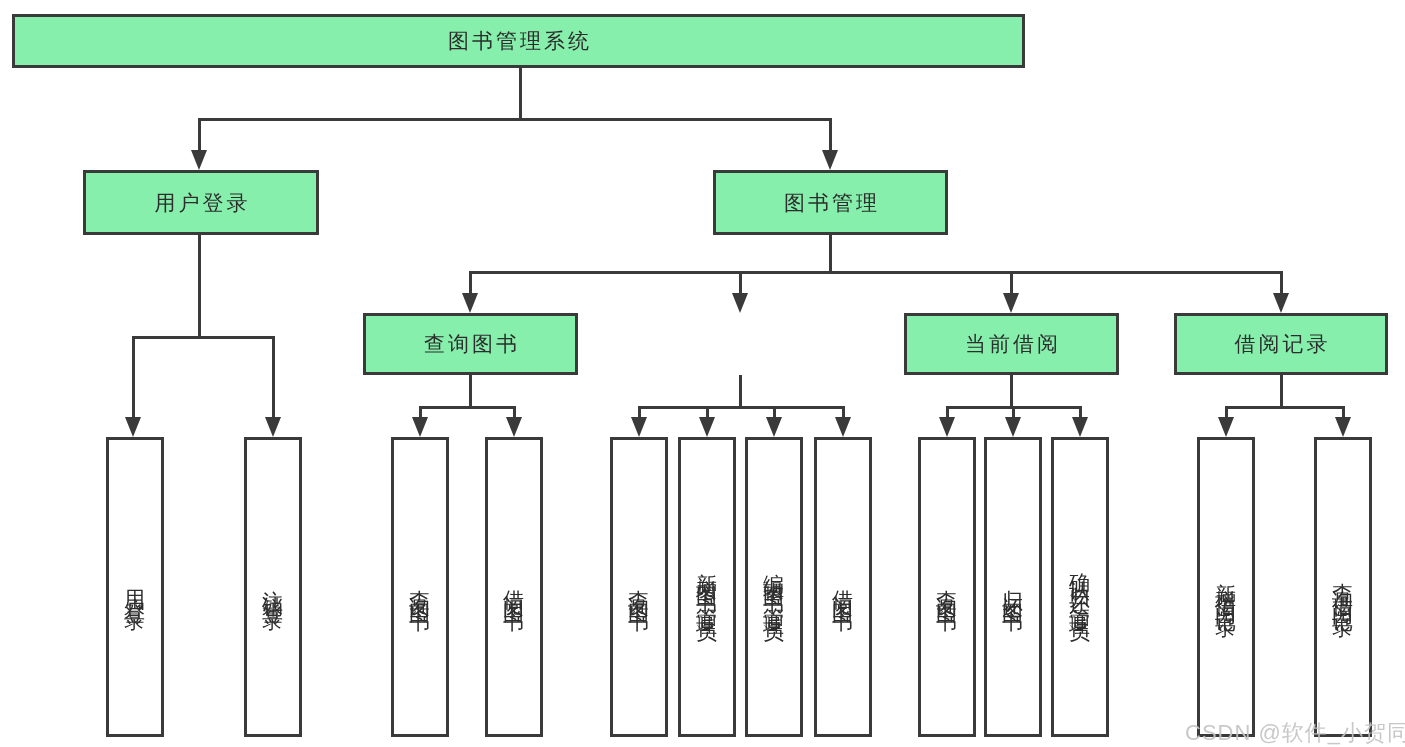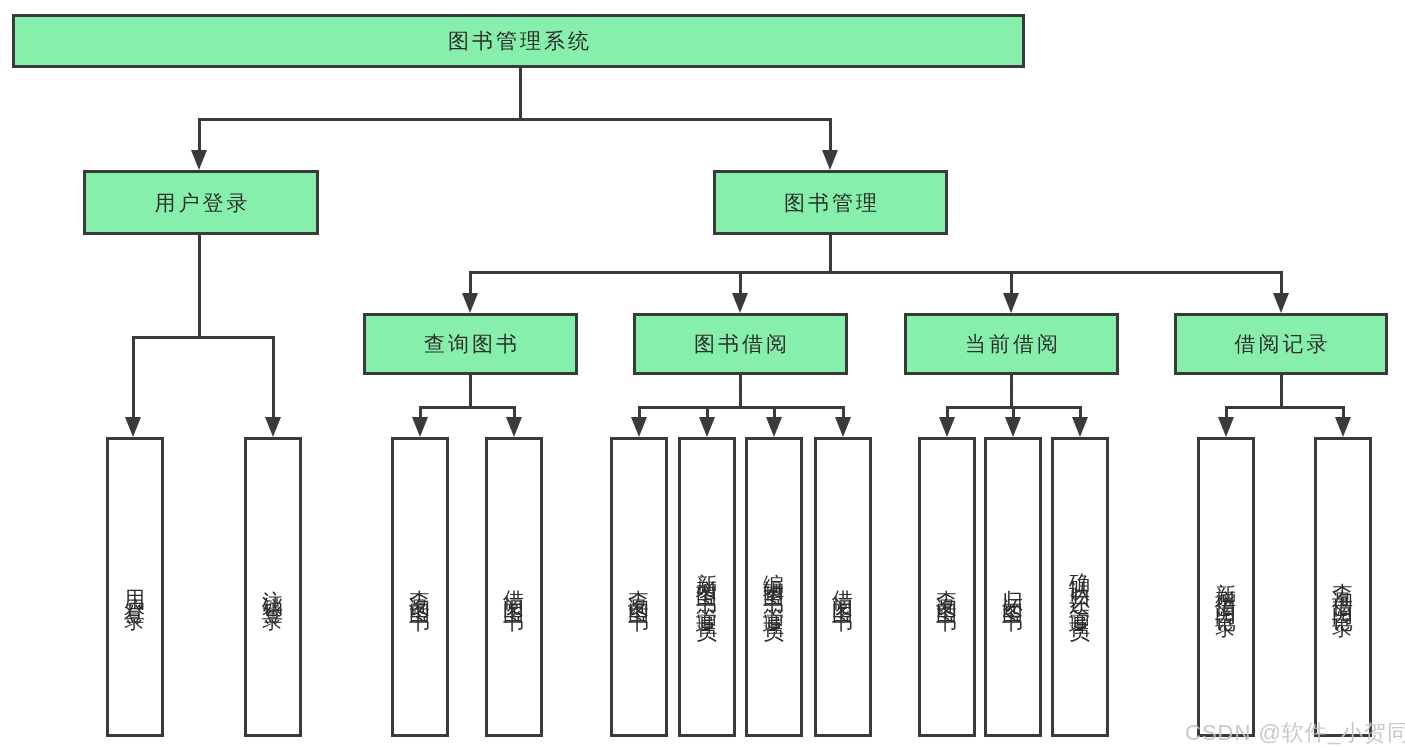"图书借阅" div.hbox { html: <div>图书借阅</div> -> none }
